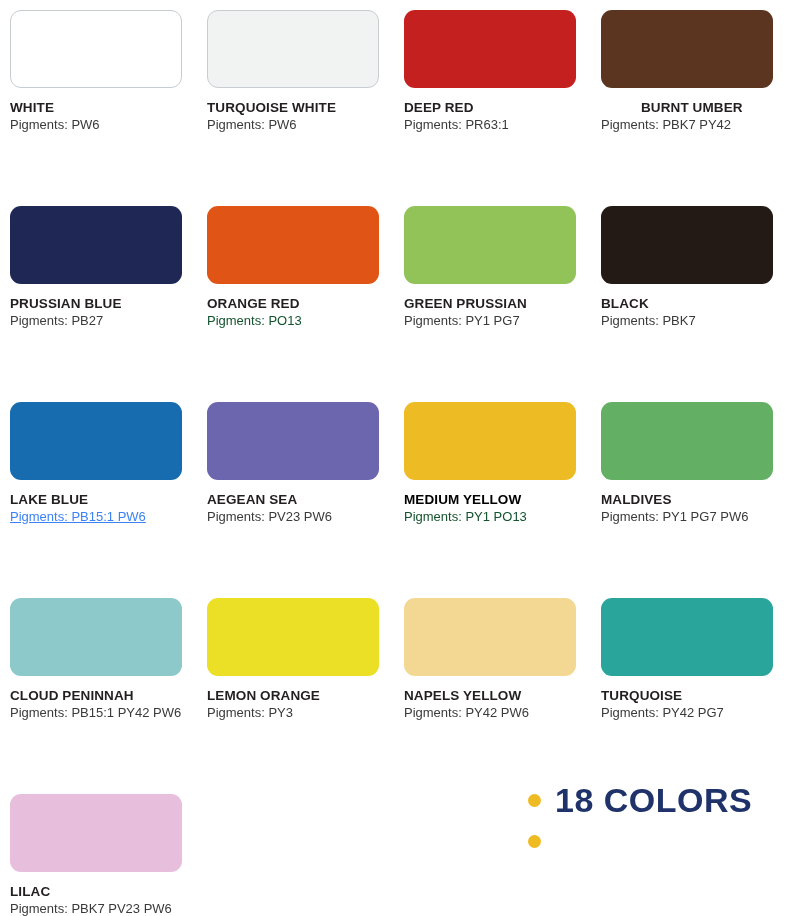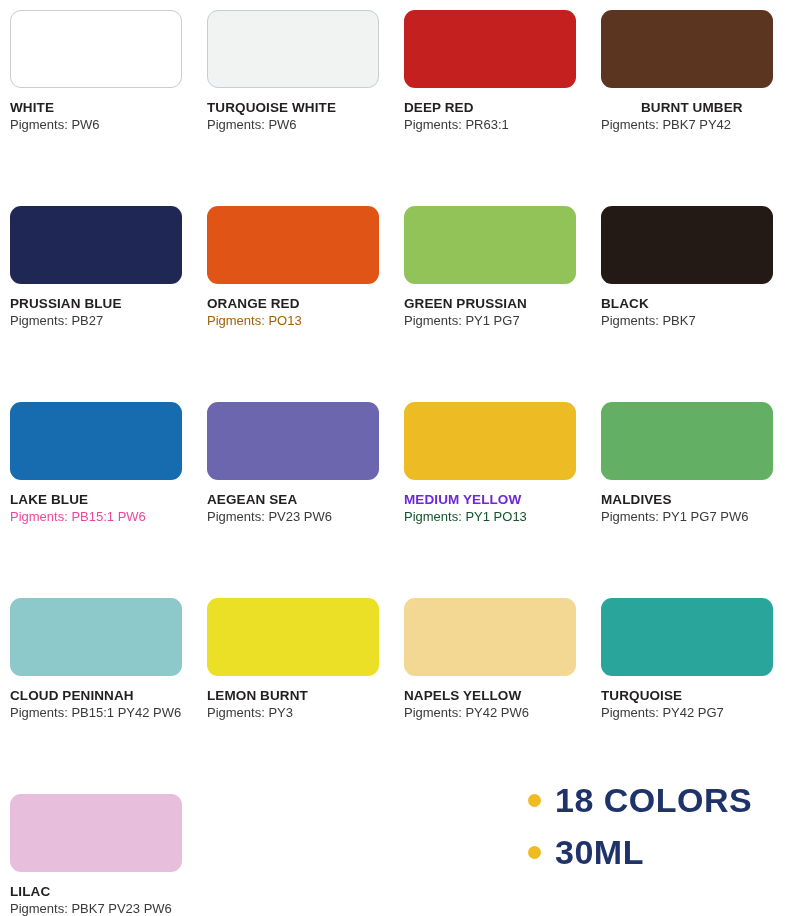"Pigments: PO13" div.chip-pigments { color: #a16207 -> #14532d }
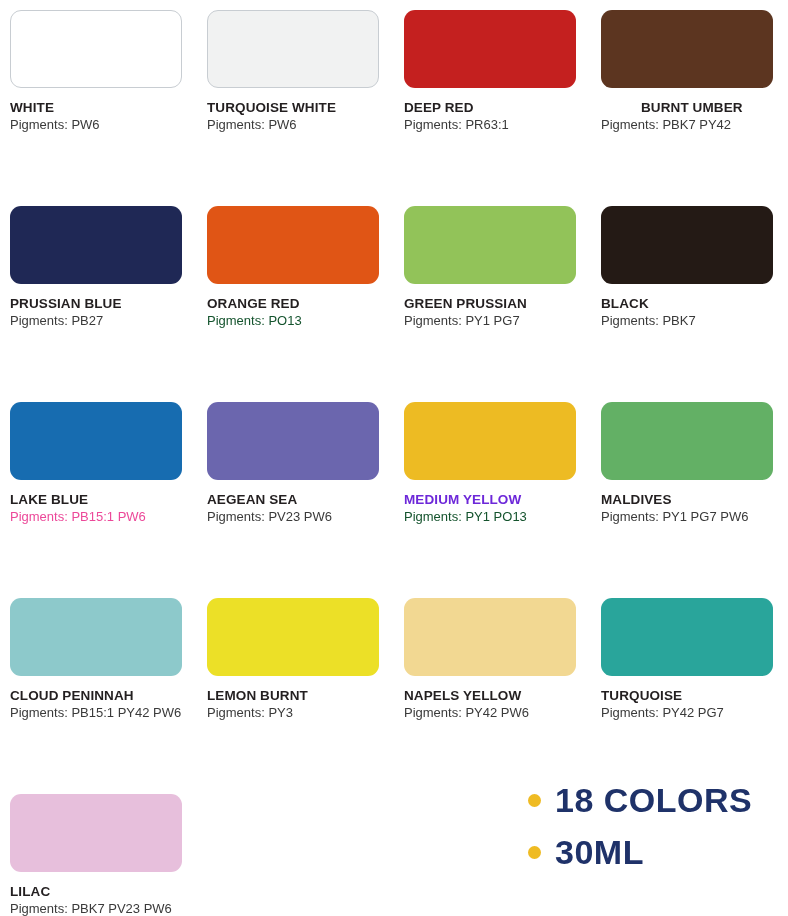"MEDIUM YELLOW" div.chip-name { color: #6d28d9 -> #000000 }
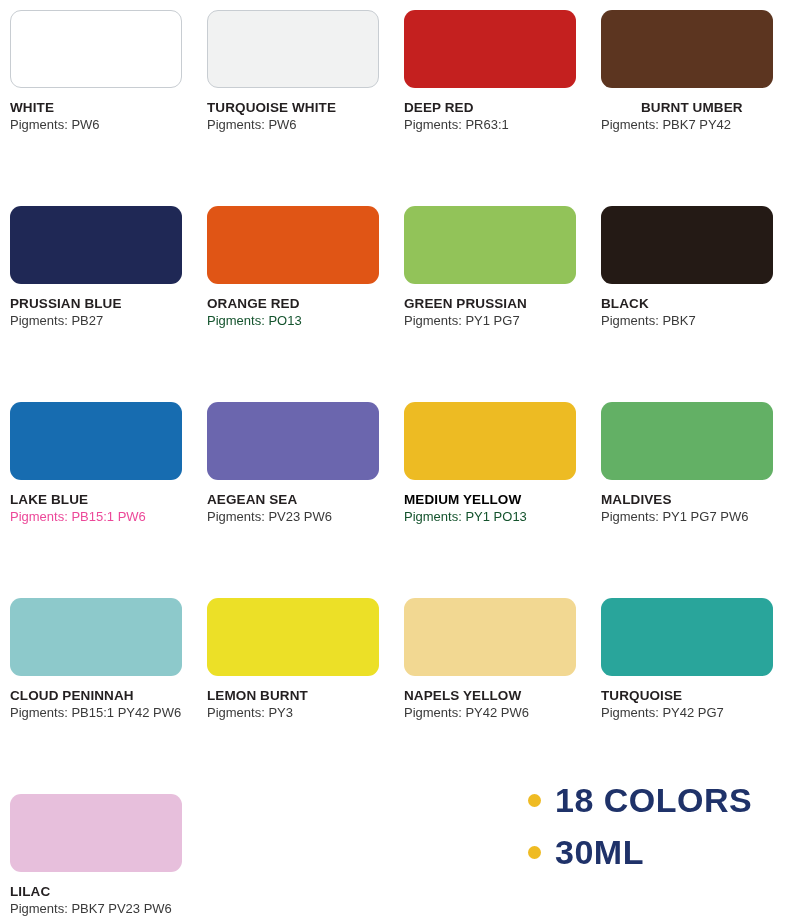"Pigments: PB15:1 PW6" div.chip-pigments { color: #ec4899 -> #3b82f6; text-decoration: none -> underline }
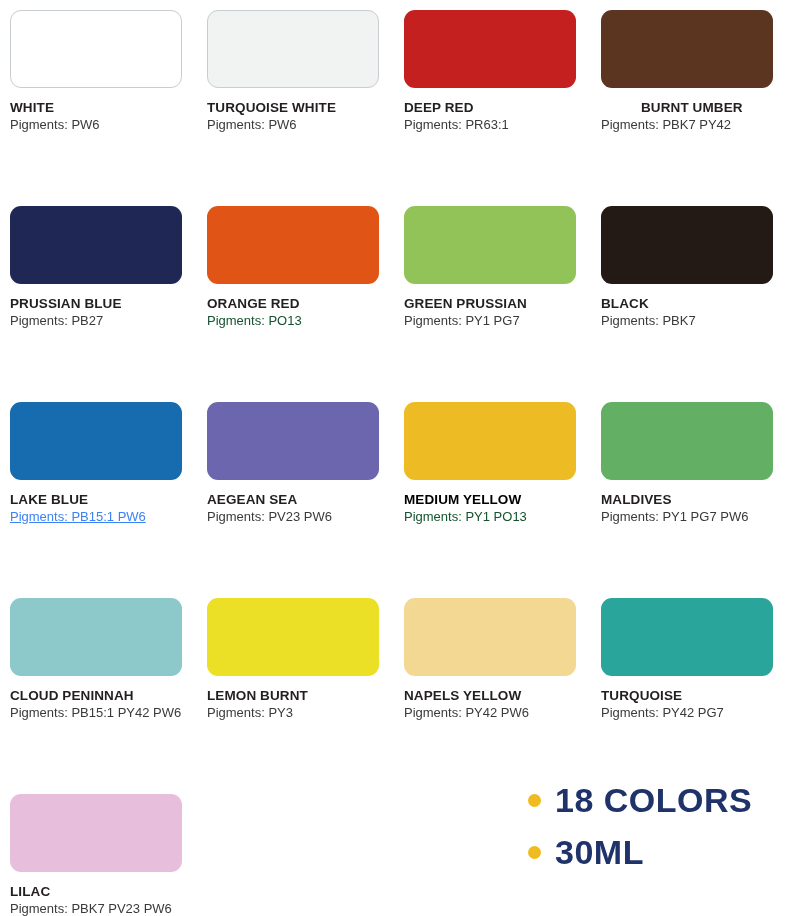"LEMON BURNT" div.chip-name { text: BURNT -> ORANGE }
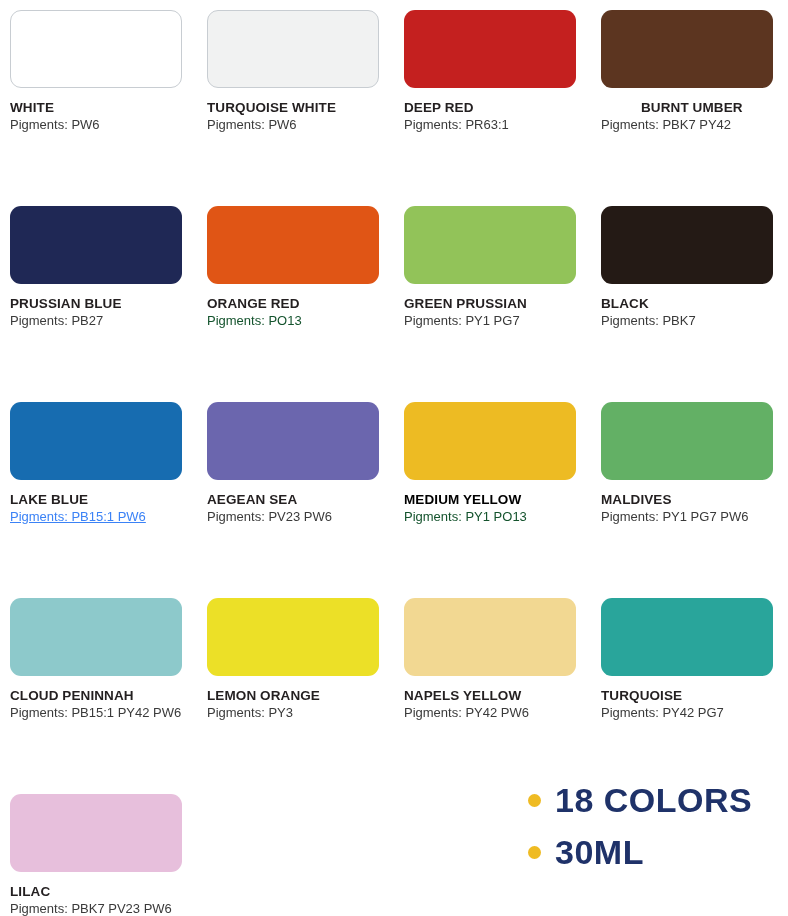"30ML" span.callout-text { html: <span>30ML</span> -> none }
